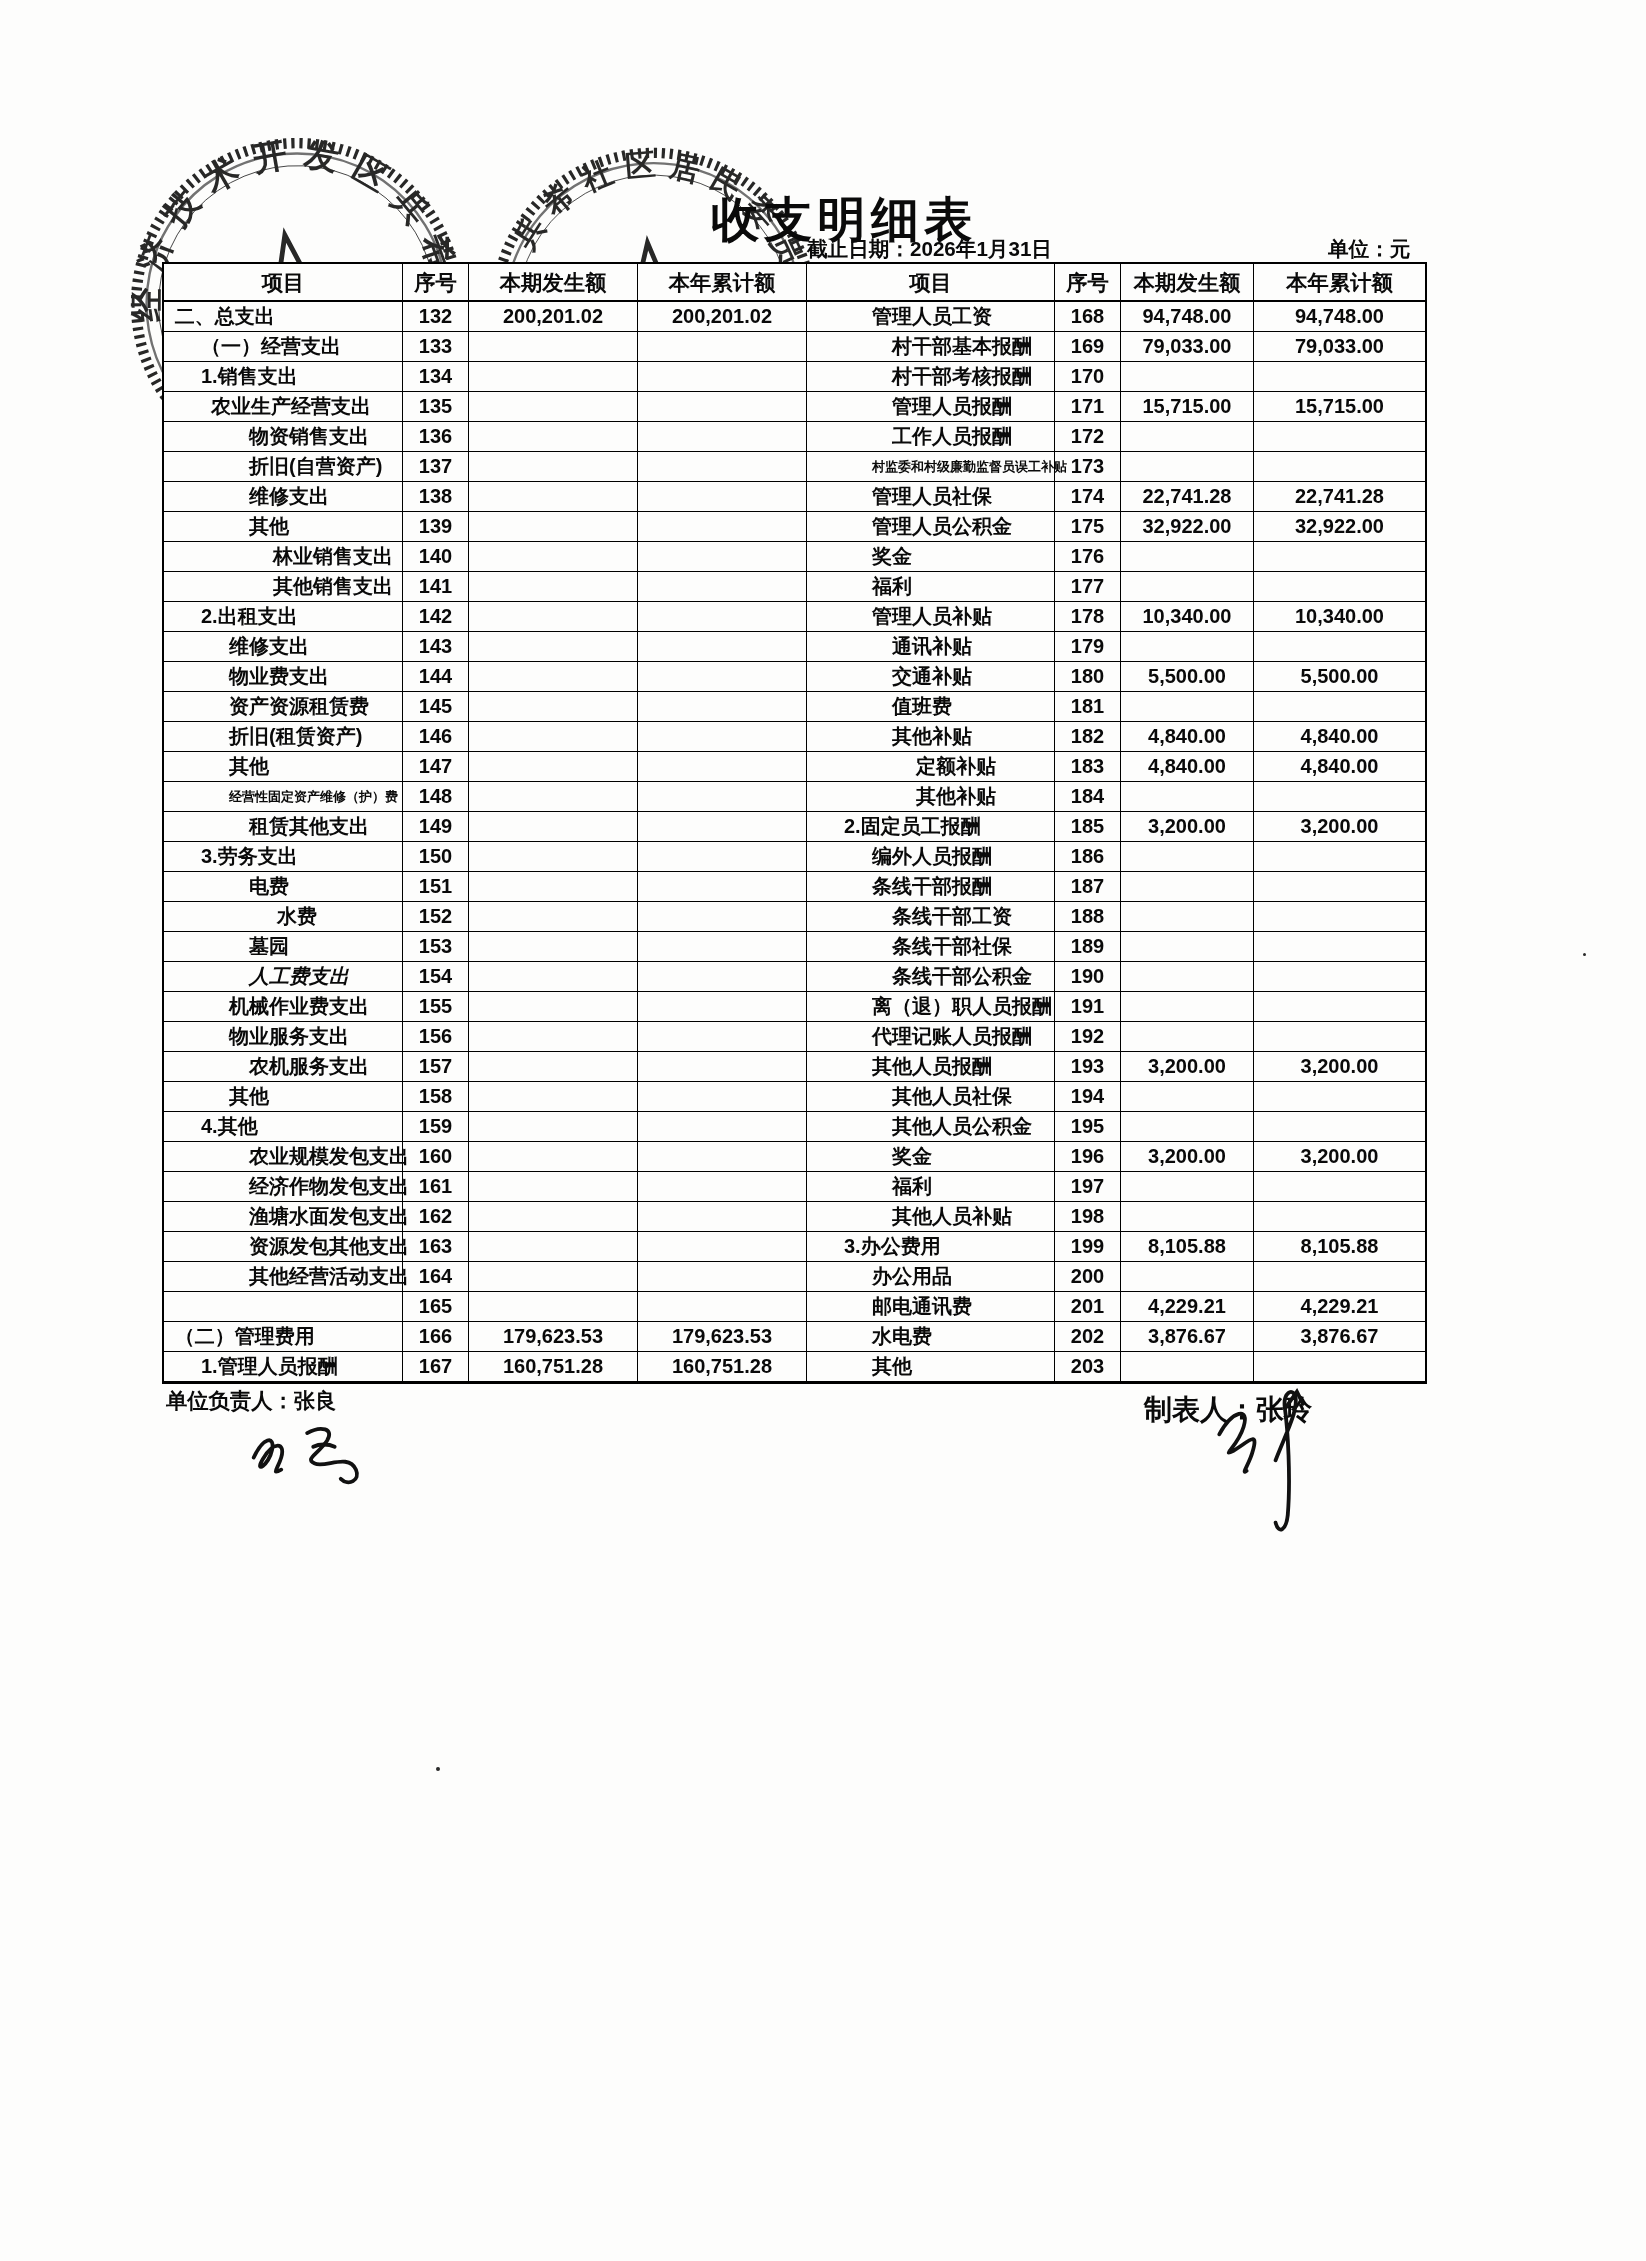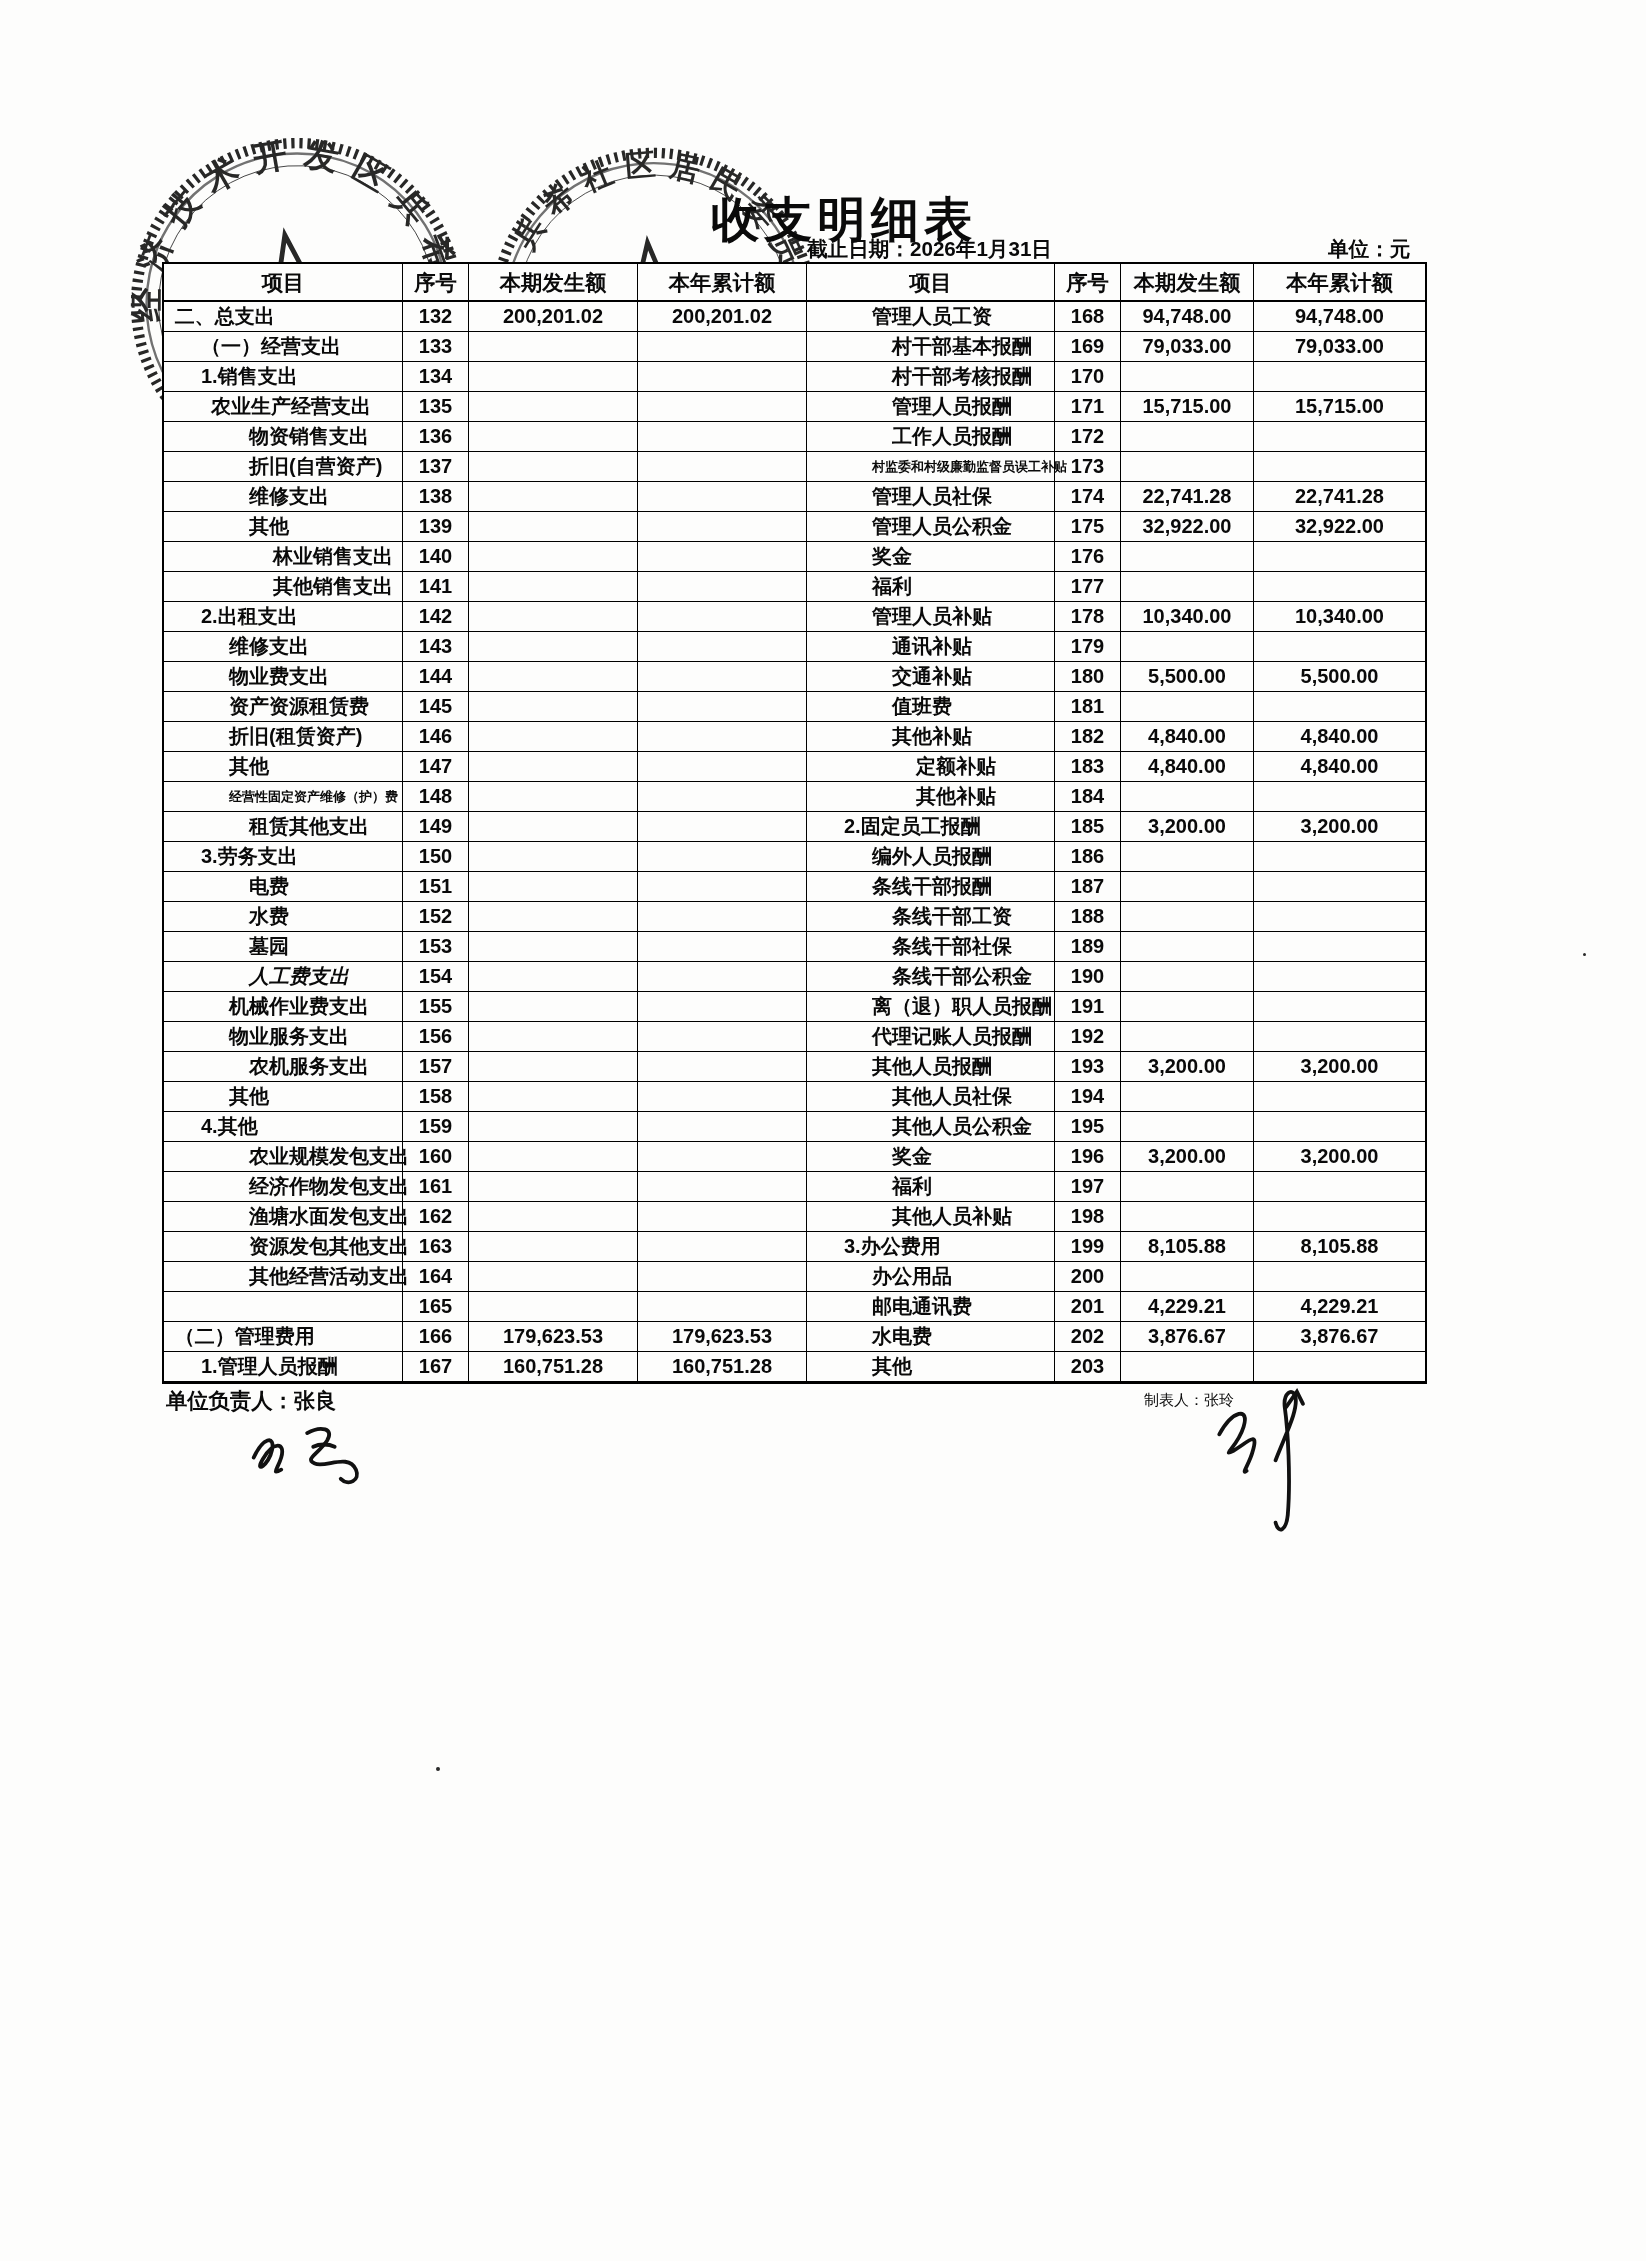"水费" div.cell { padding-left: 85px -> 113px }
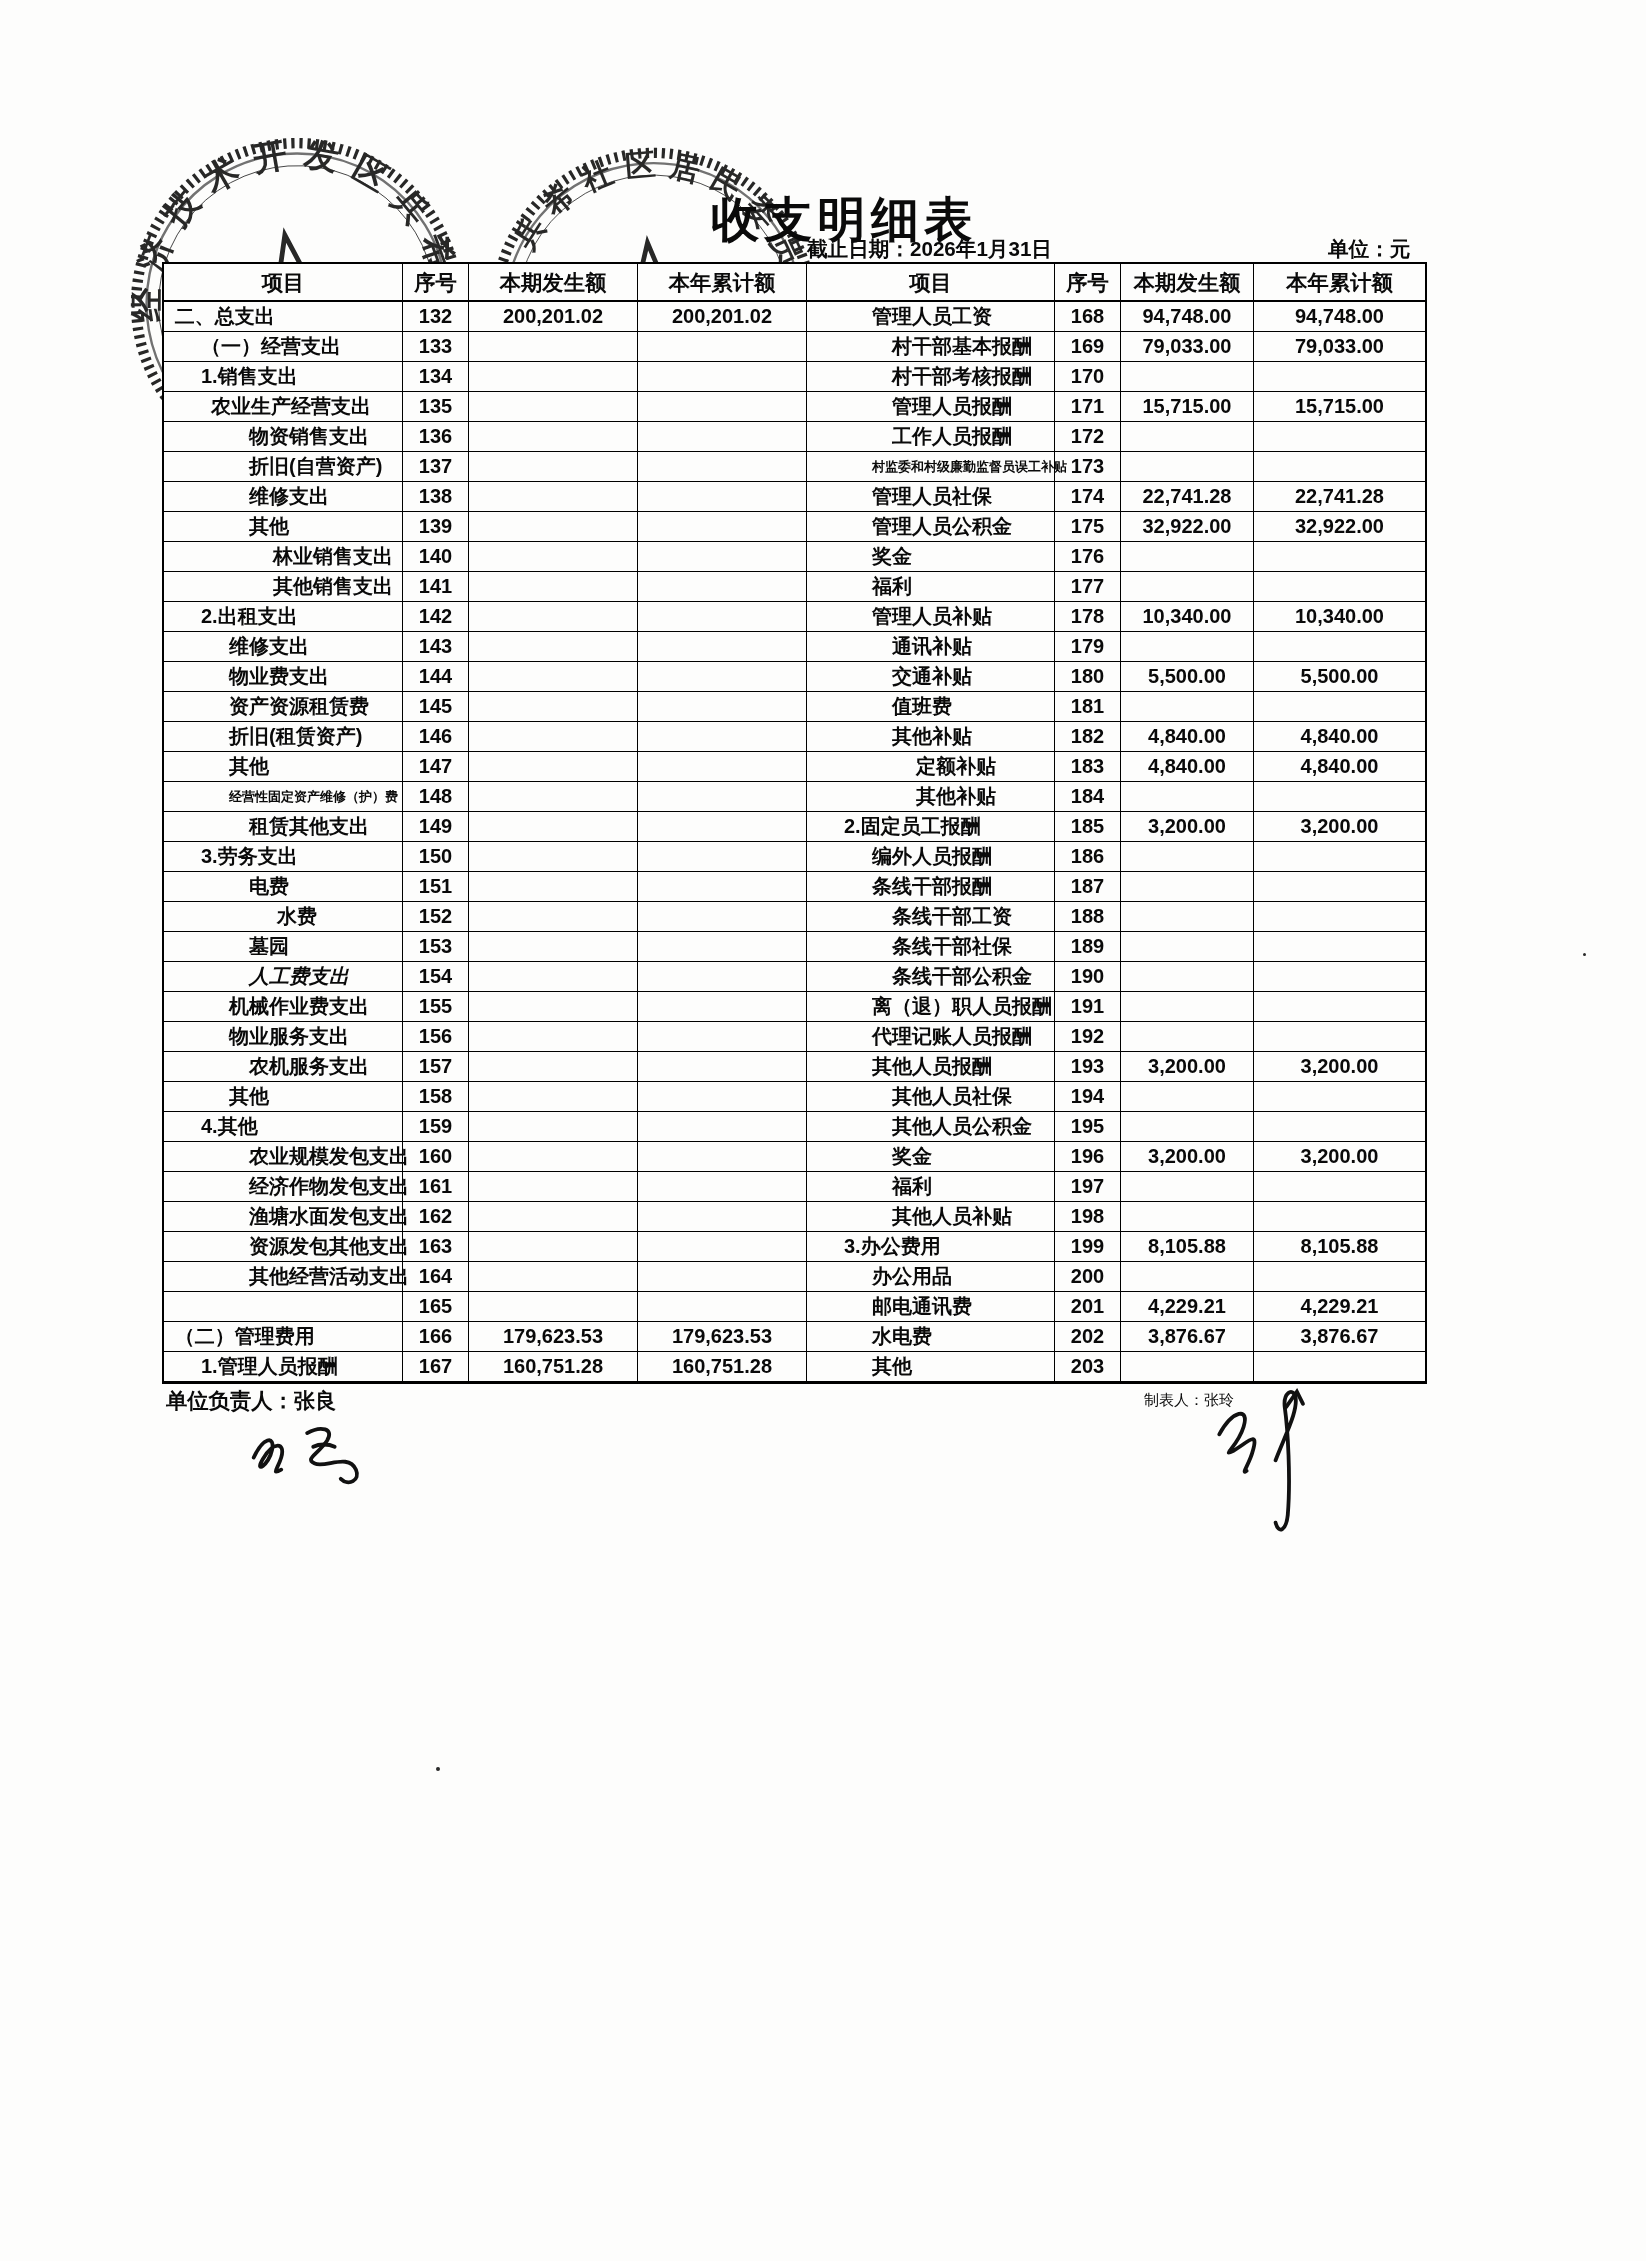"制表人：张玲" .footer-right { font-size: 15px -> 28px; font-weight: 400 -> 700 }
